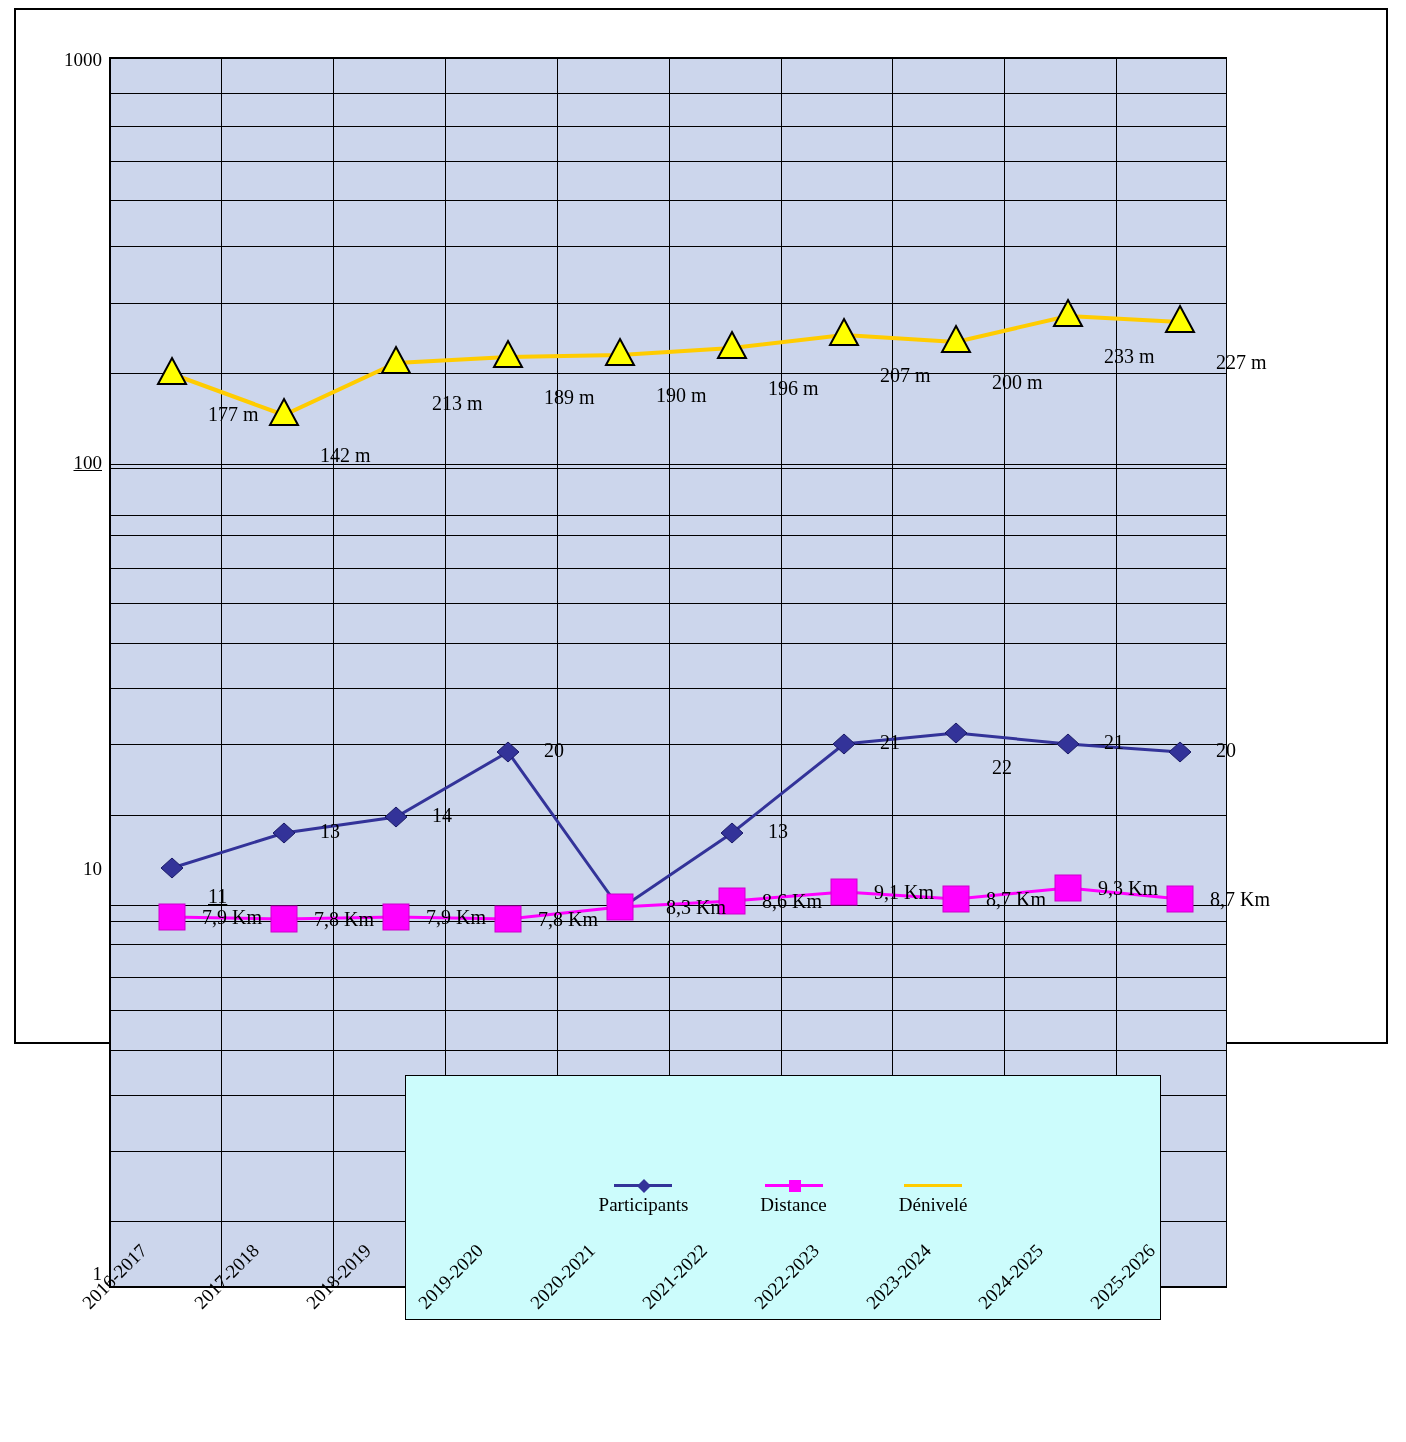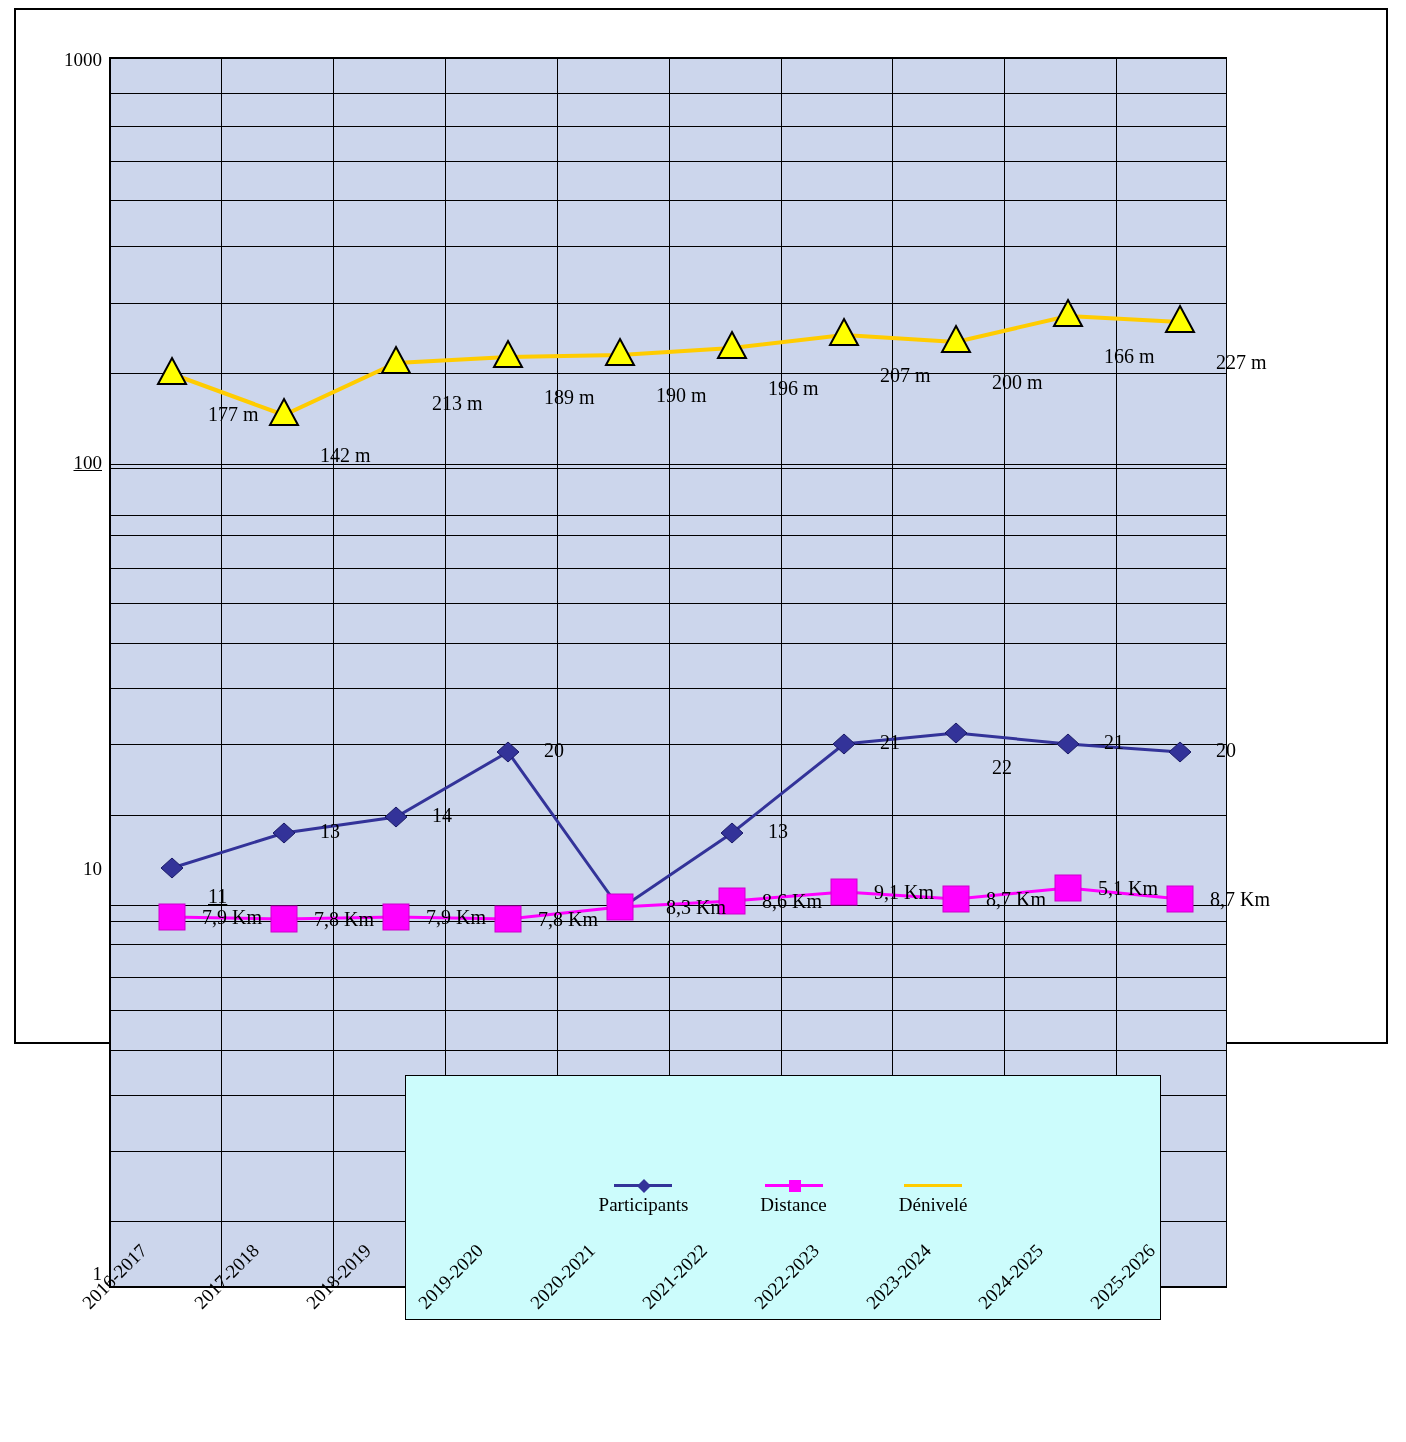"166 m" div.dlabel { text: 166 -> 233 }
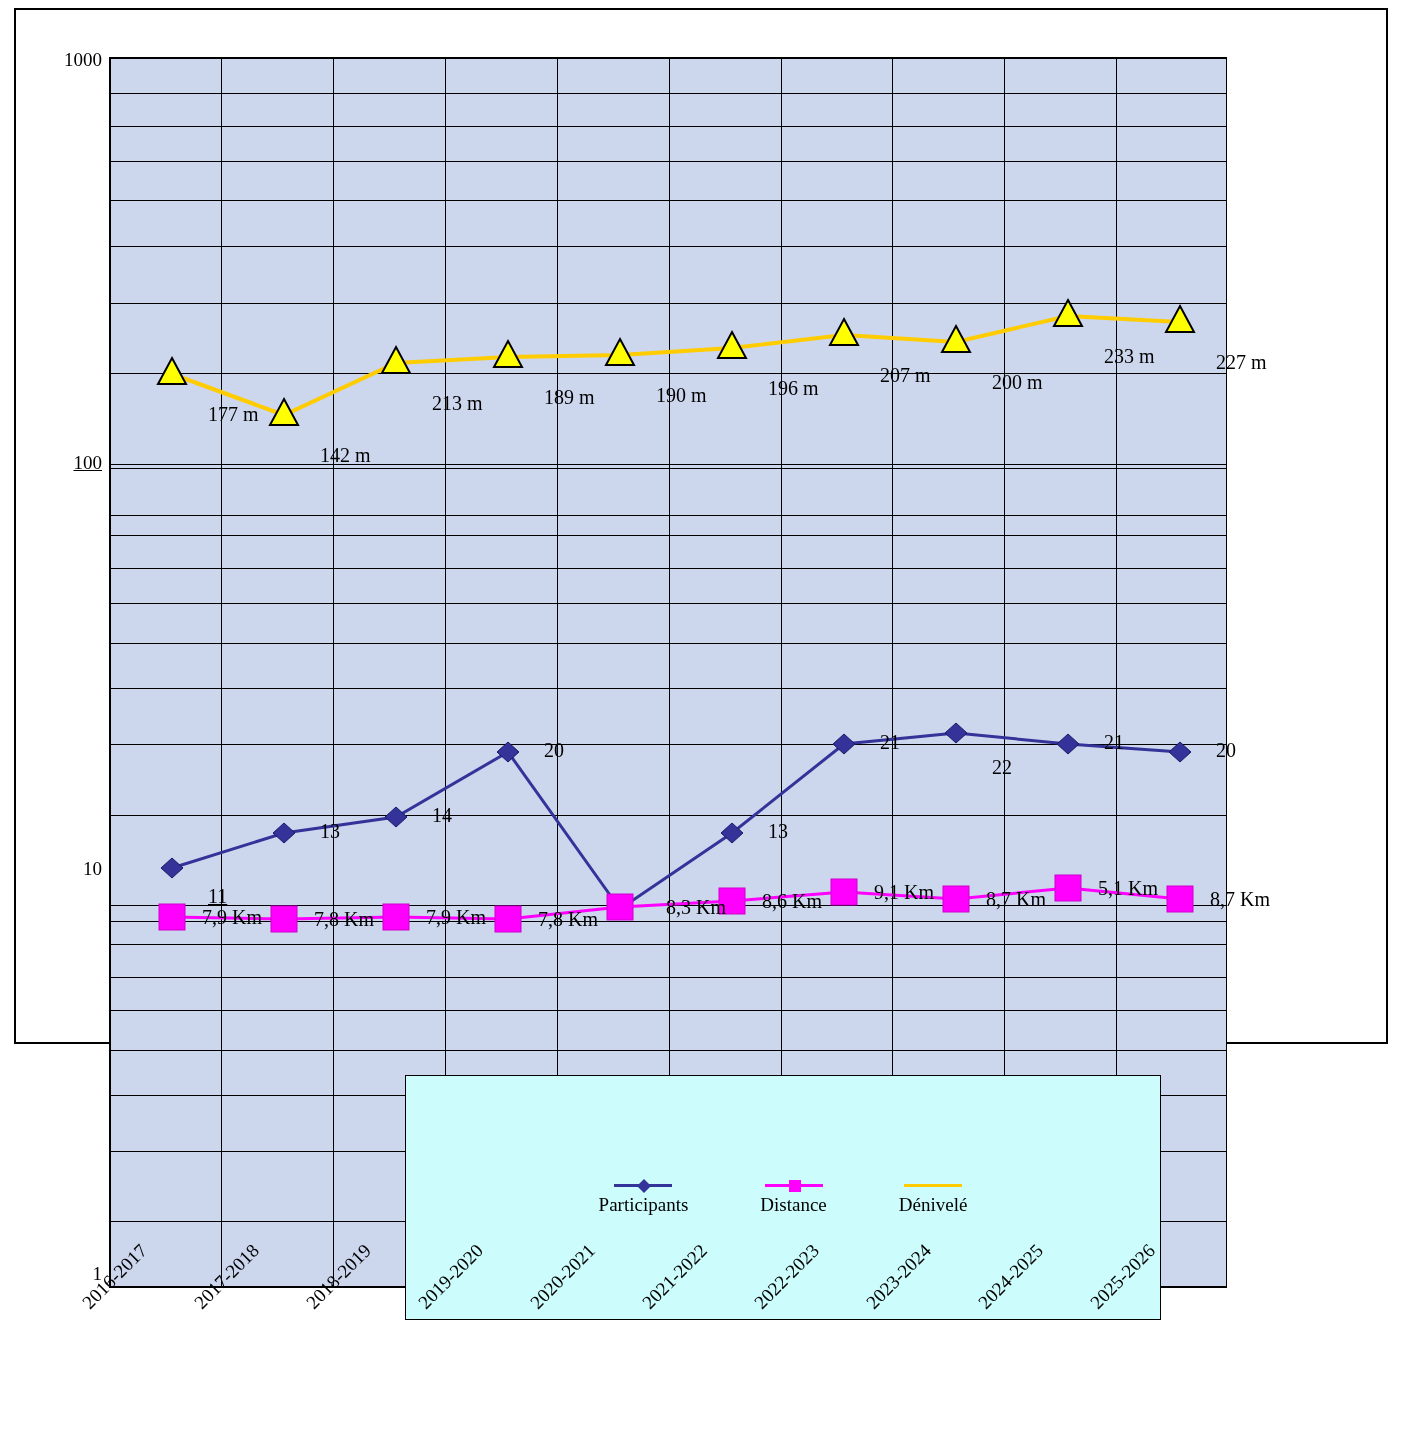"5,1 Km" div.dlabel { text: 5,1 -> 9,3 }
